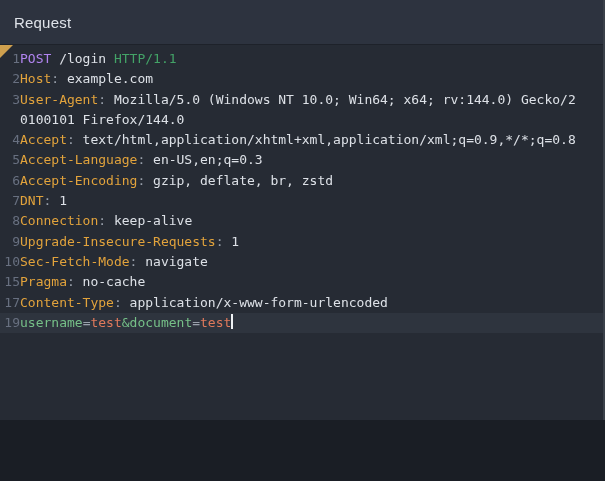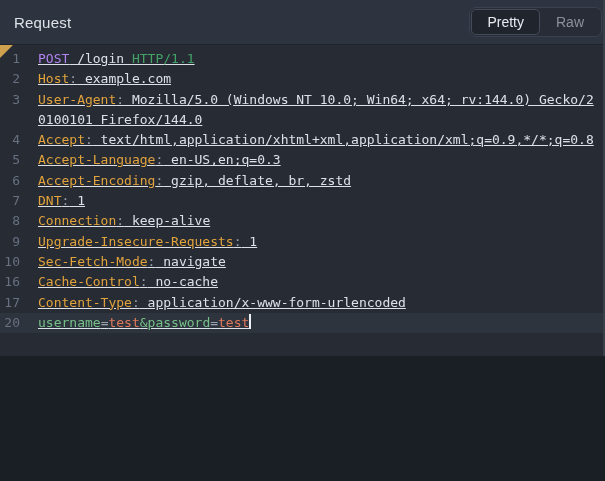"Request" .page { height: 356px -> 420px }
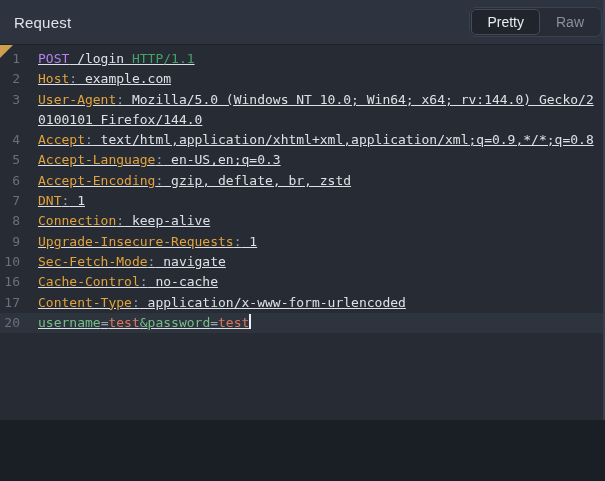"Pretty" div.tabs { html: <div> <button>Pretty</button> <button>Raw</button> </div> -> none }
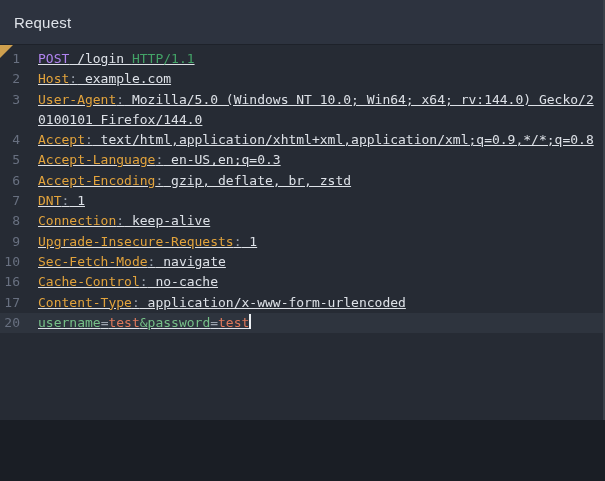"POST /login HTTP/1.1" .code-content { margin-left: 18px -> 0; text-decoration: underline -> none }
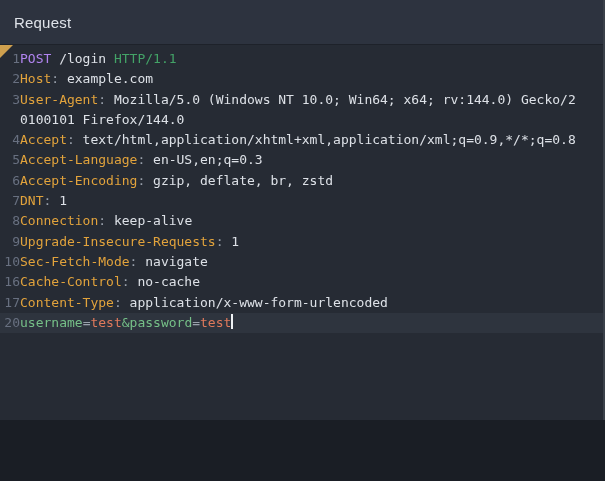"15" div.code-row { html: none -> <div> <div>15</div> <div><span>Pragma</span><span>:</span><span> no-cache</span></div> </div> }
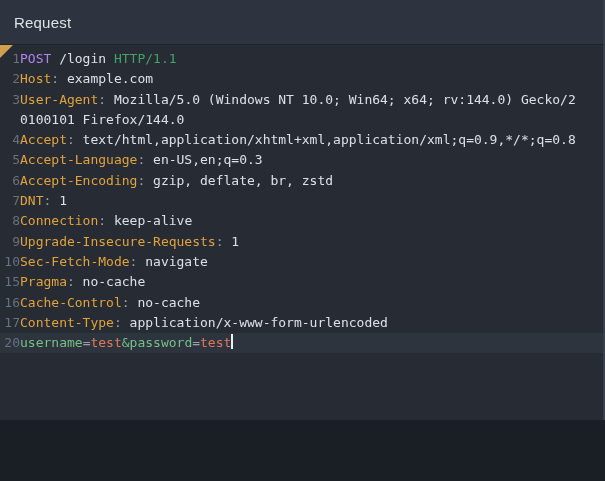"16" div.code-row { html: <div> <div>16</div> <div><span>Cache-Control</span><span>:</span><span> no-cache</span></div> </div> -> none }
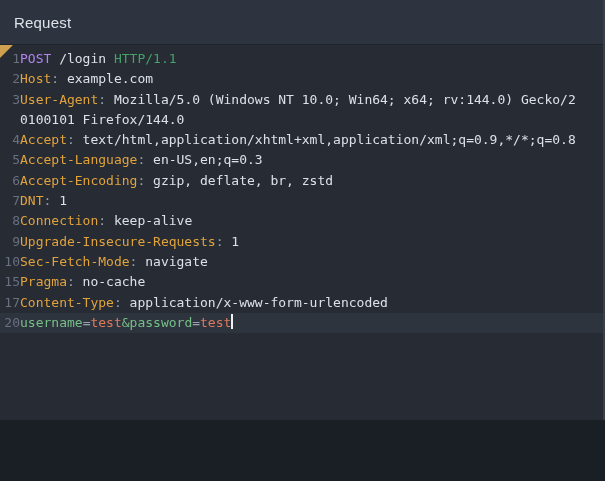"20" div.gutter-num { text: 20 -> 19 }
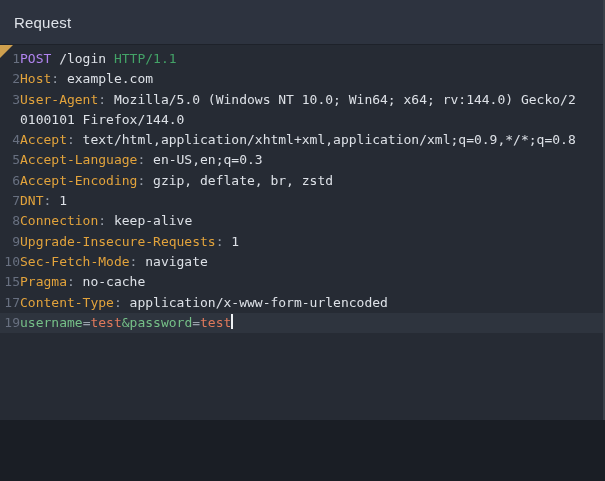"password" span.tok-param { text: password -> document }
